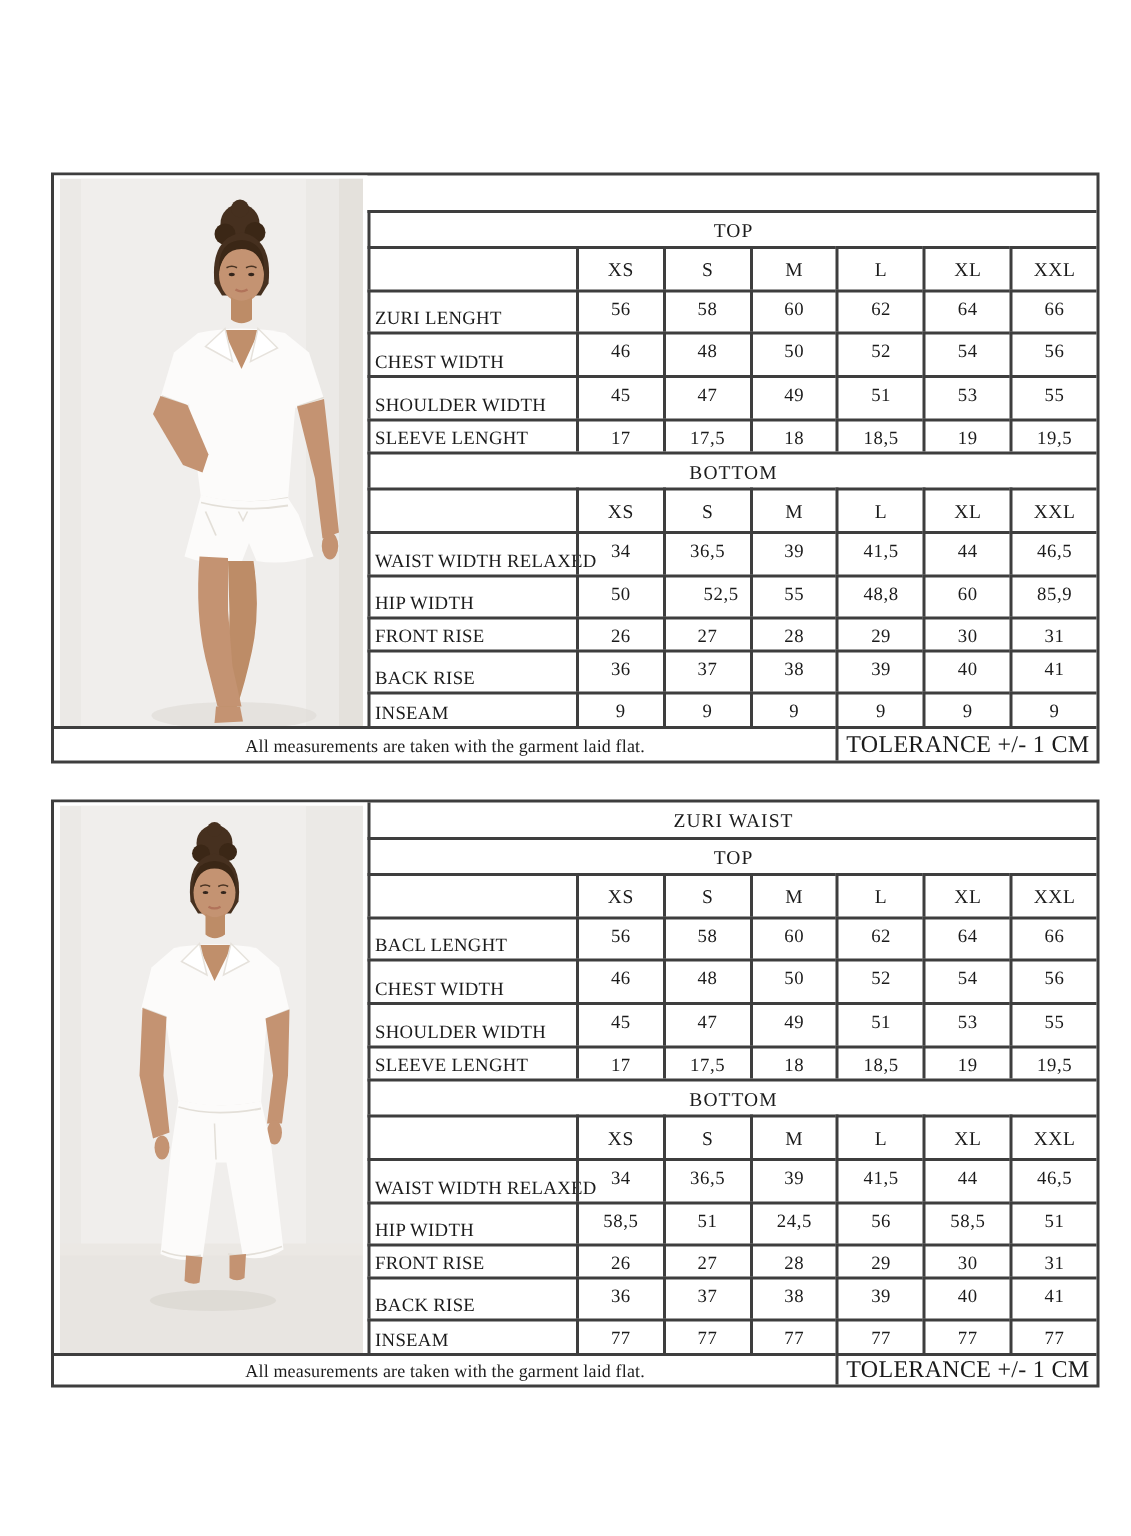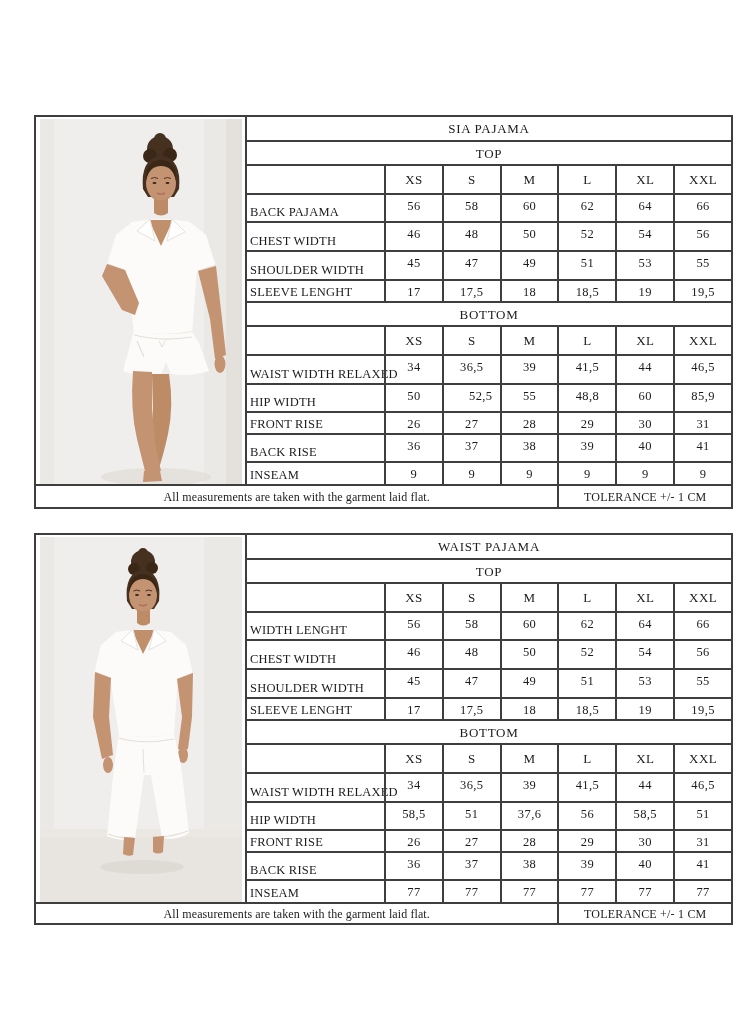"SIA PAJAMA" div.cell { html: <div>SIA PAJAMA</div> -> none }
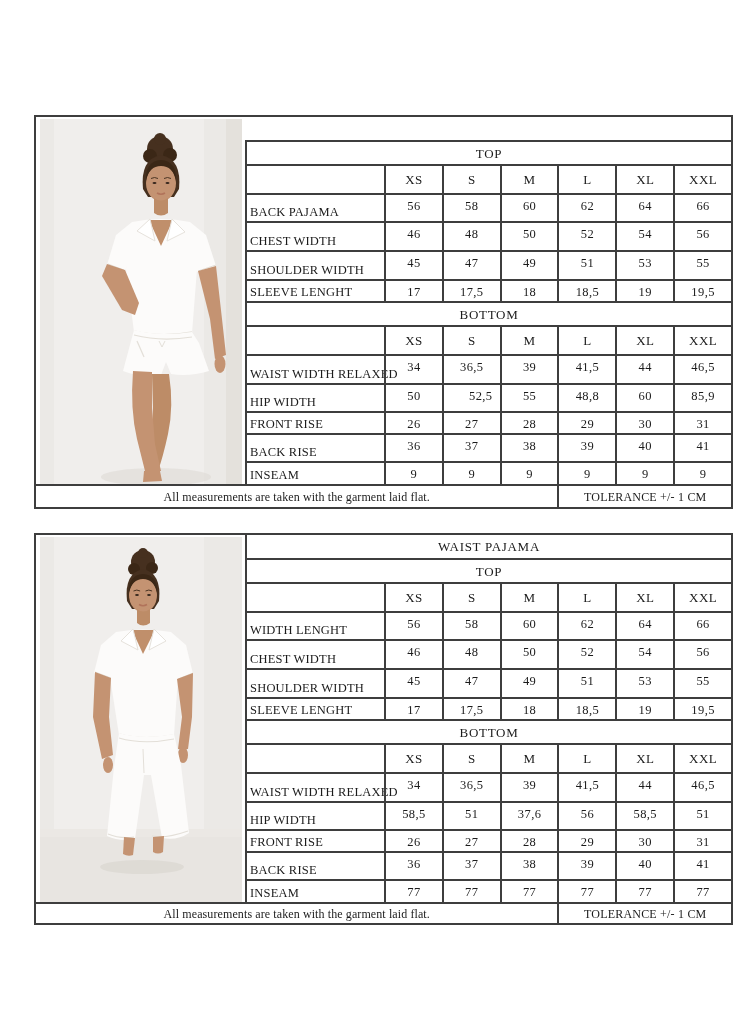"BACK PAJAMA" div.cell { text: BACK PAJAMA -> ZURI LENGHT }
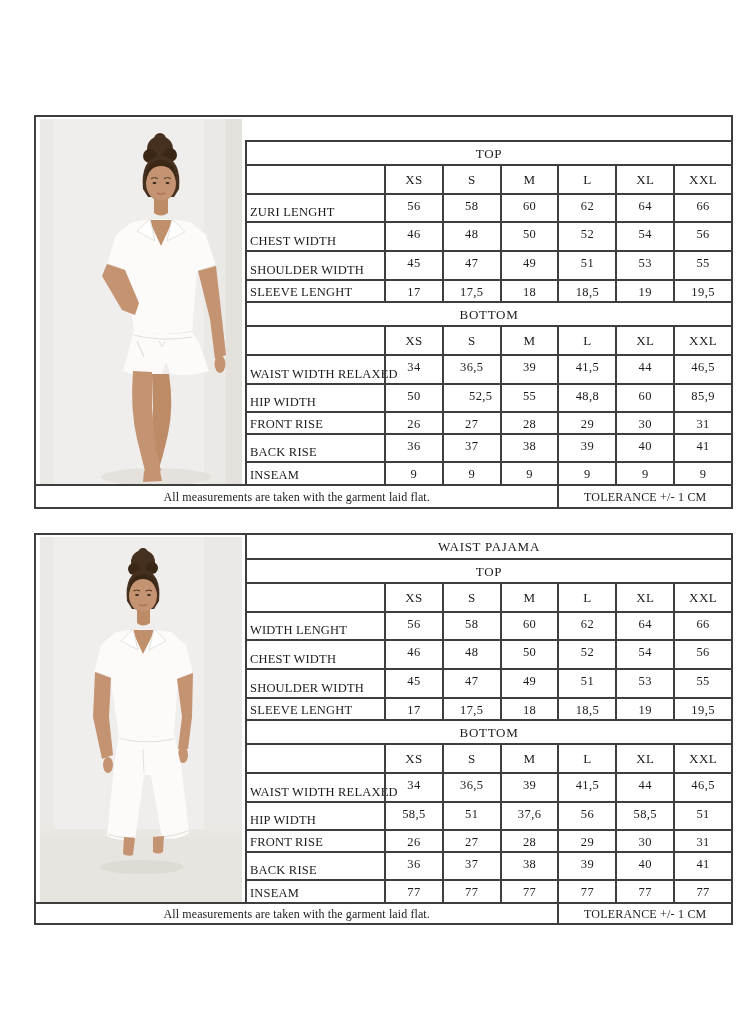"TOLERANCE +/- 1 CM" .footer-tol { font-size: 12px -> 16px }
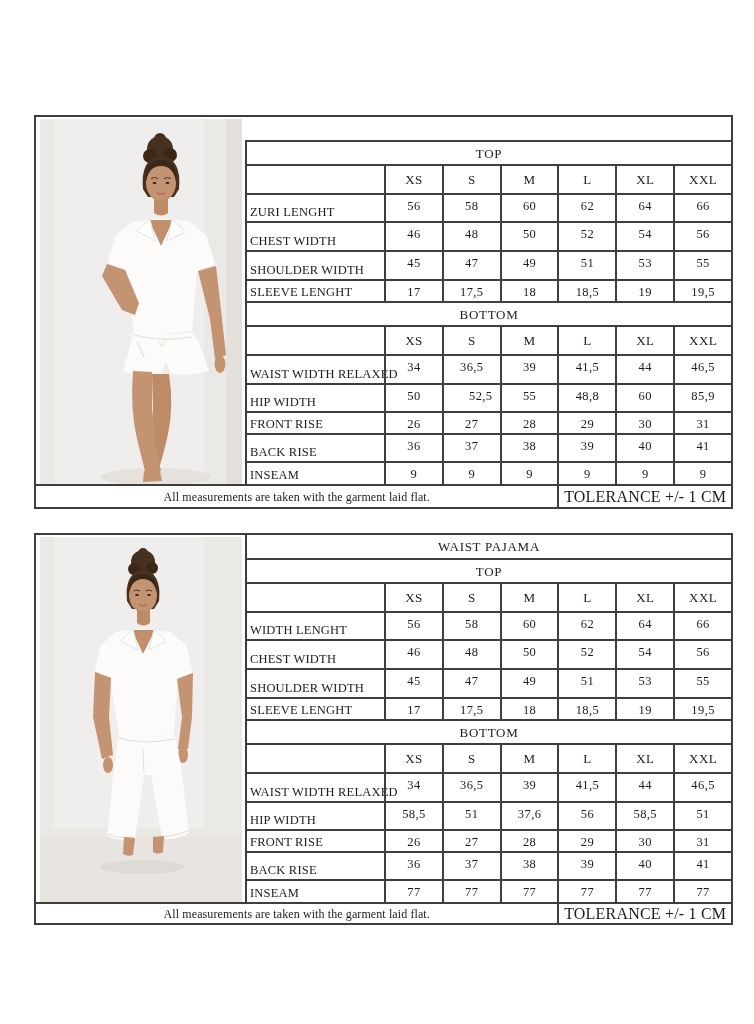"WAIST PAJAMA" div.cell { text: WAIST PAJAMA -> ZURI WAIST }
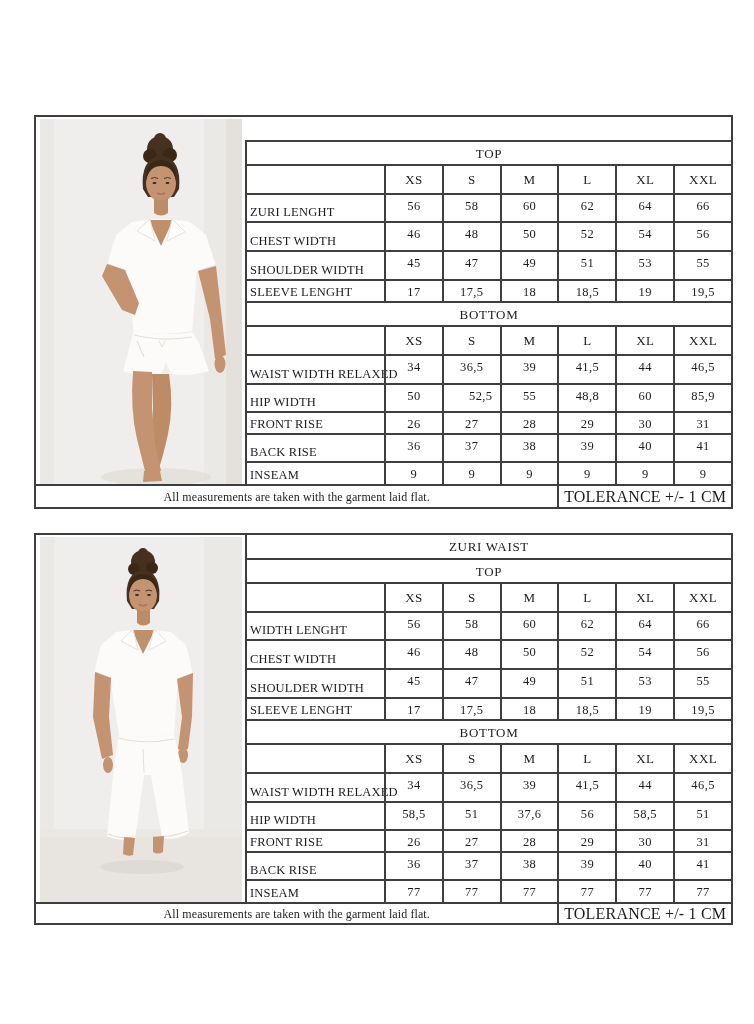"WIDTH LENGHT" div.cell { text: WIDTH -> BACL }
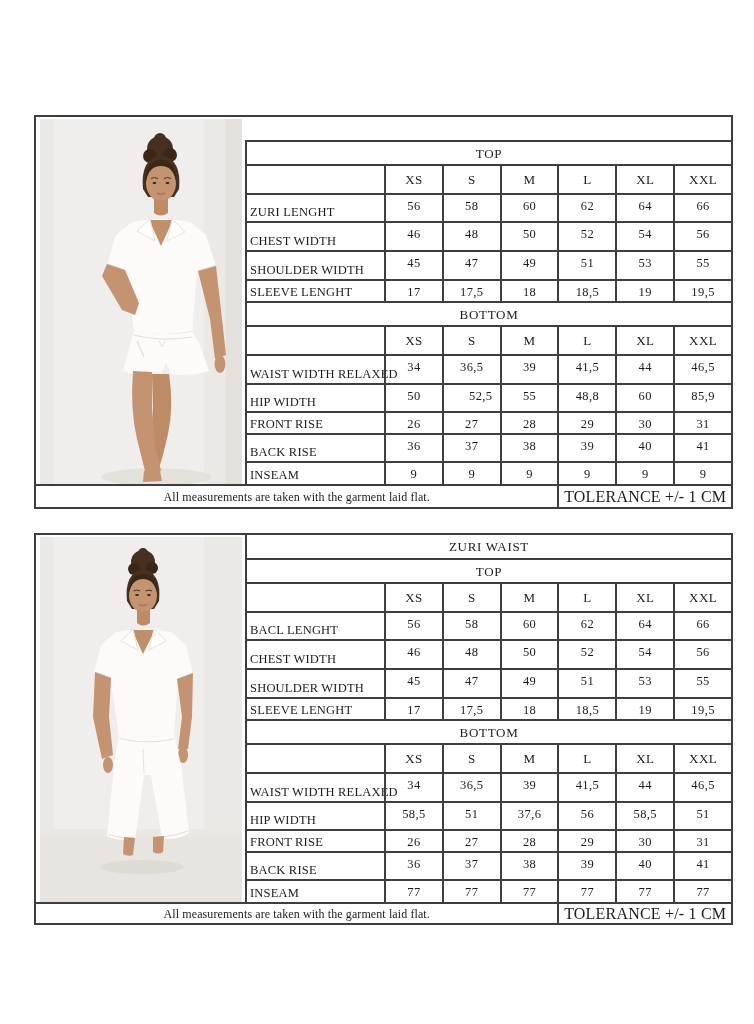"37,6" div.cell { text: 37,6 -> 24,5 }
